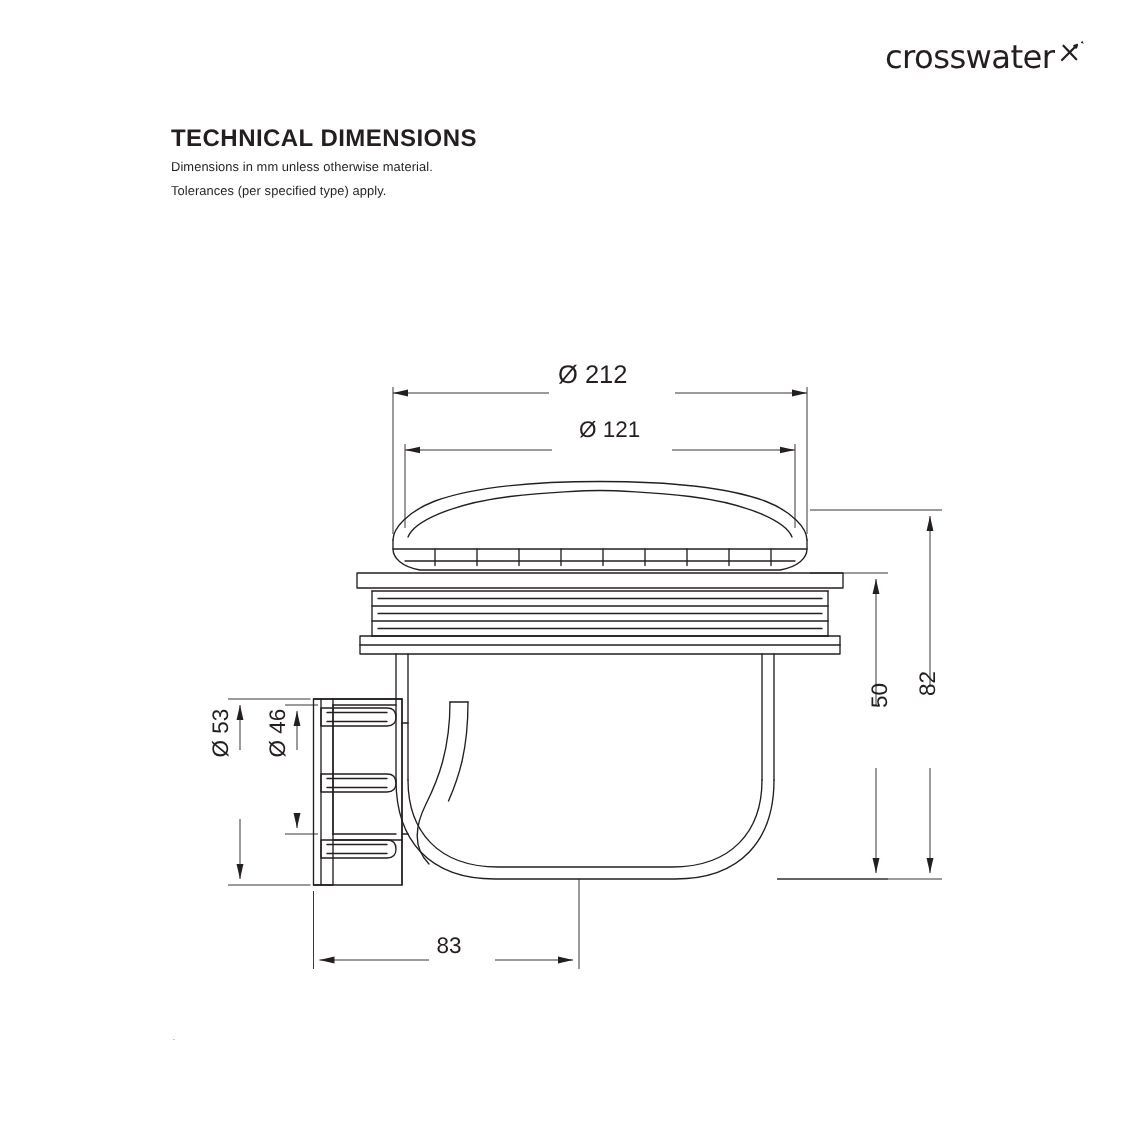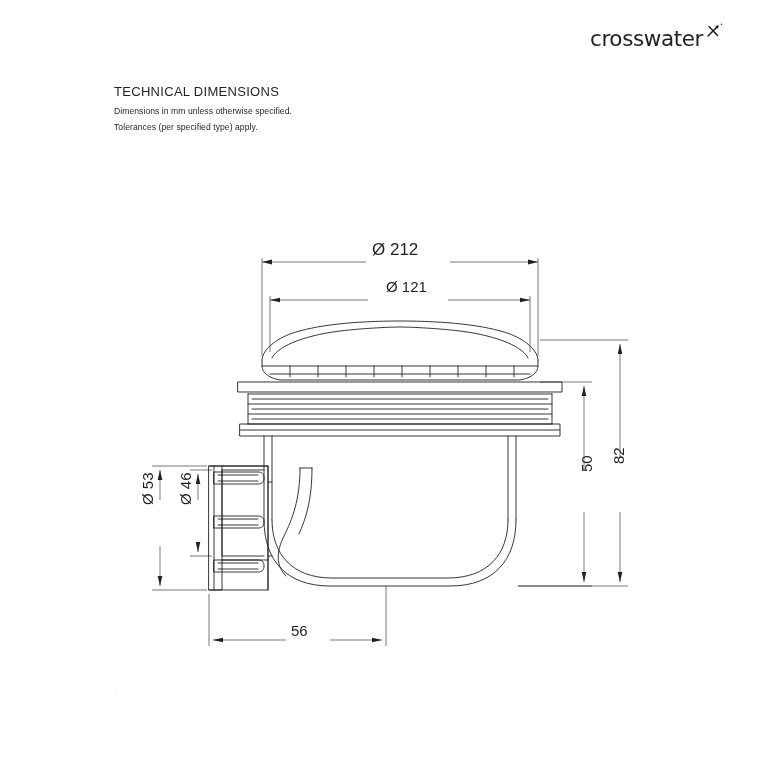"crosswater" .brand { align-items: flex-start -> center }
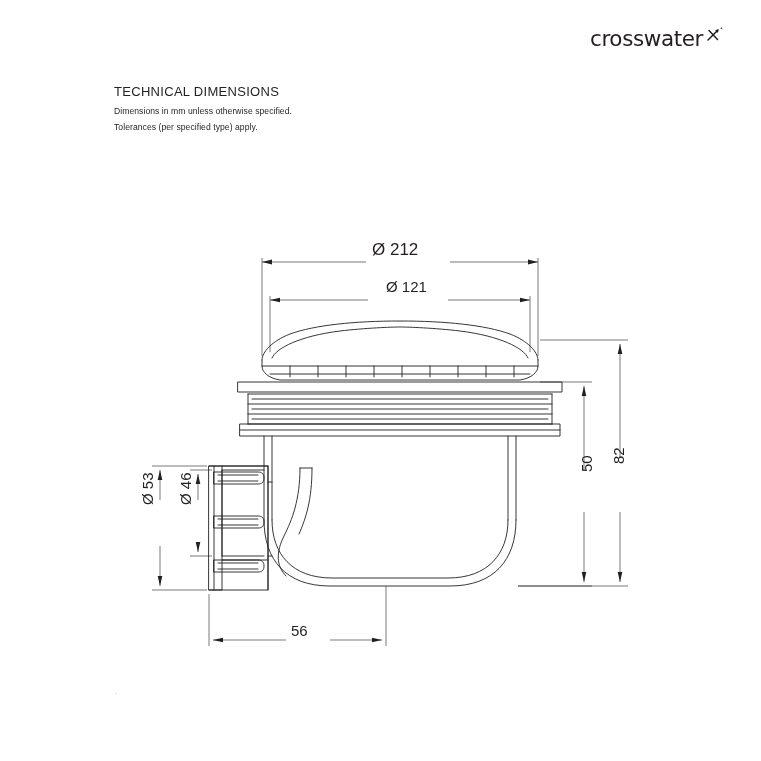"TECHNICAL DIMENSIONS" .title { font-size: 13px -> 16px; font-weight: normal -> bold }
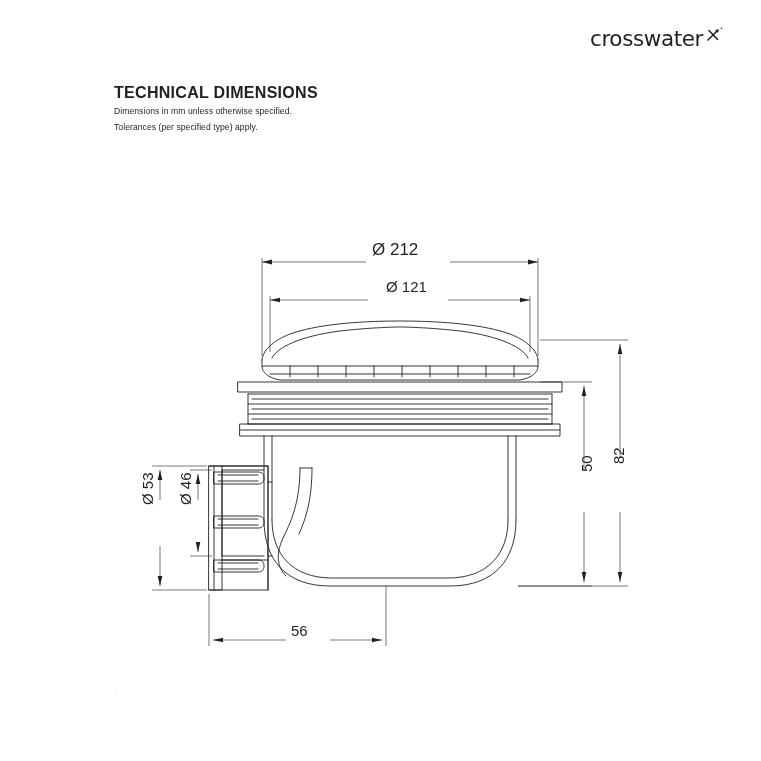"Dimensions in mm unless otherwise" div.sub1 { text: specified -> material }
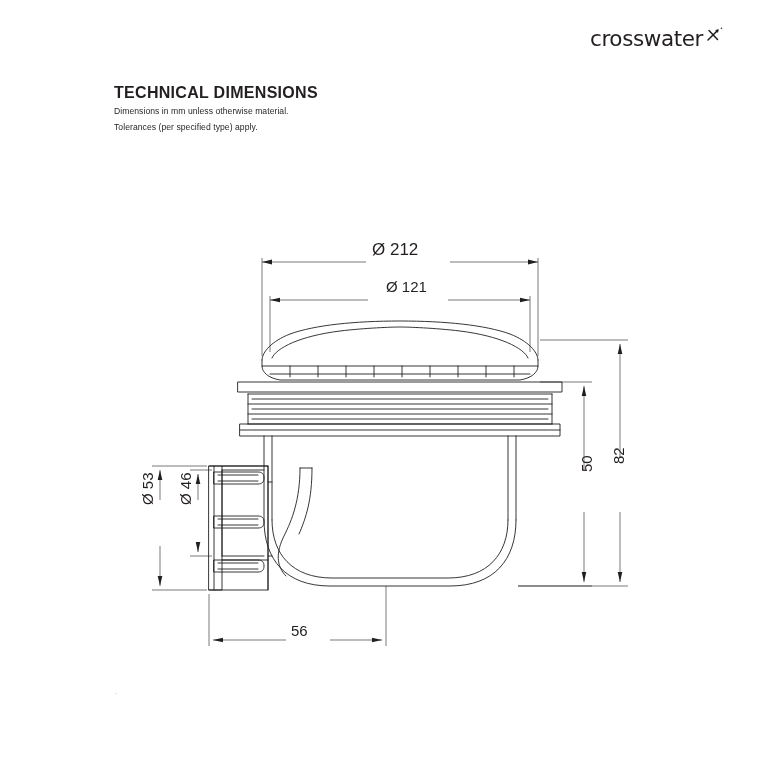"56" div.dim-label { text: 56 -> 83 }
